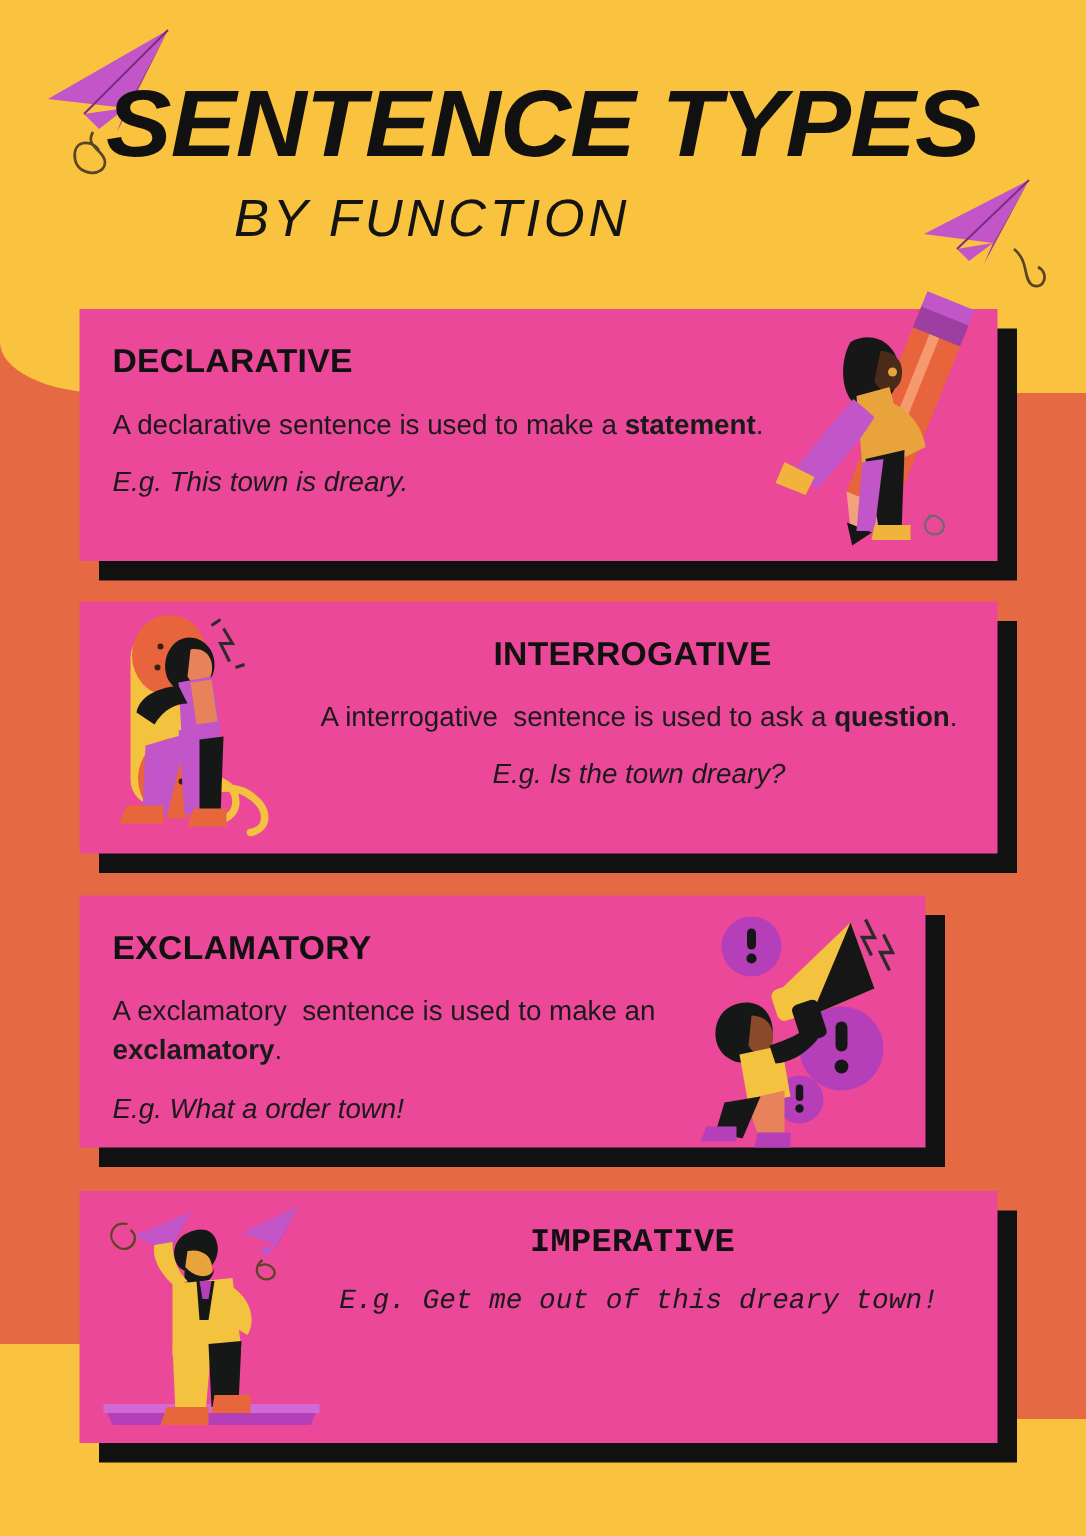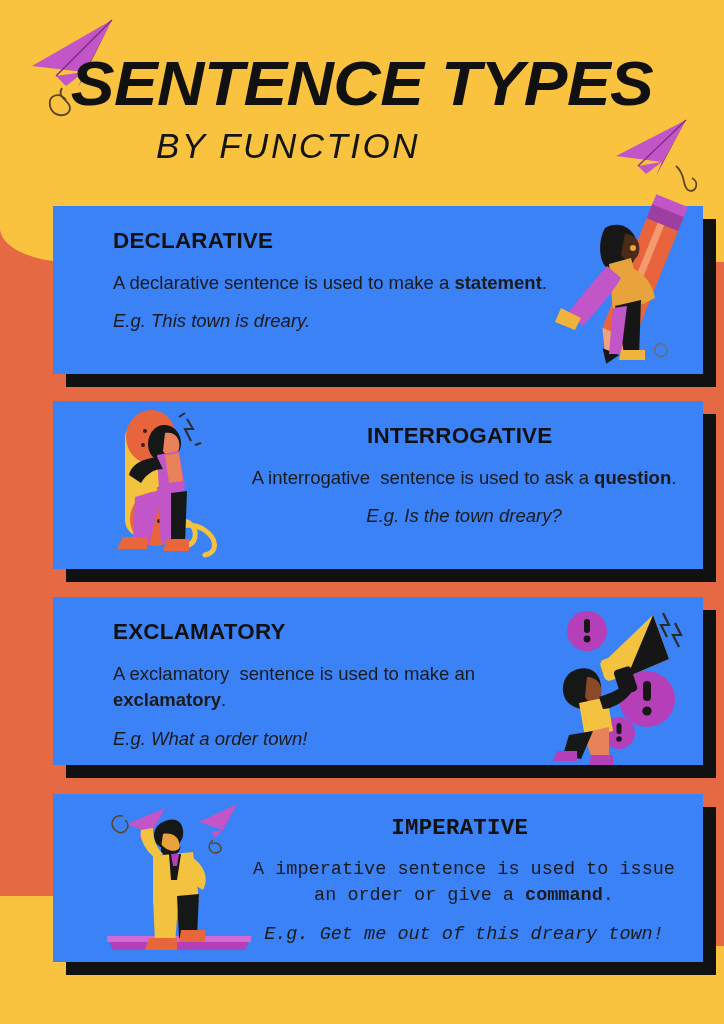"DECLARATIVE" .card { background: #3b82f6 -> #ec4899; padding-left: 38px -> none }
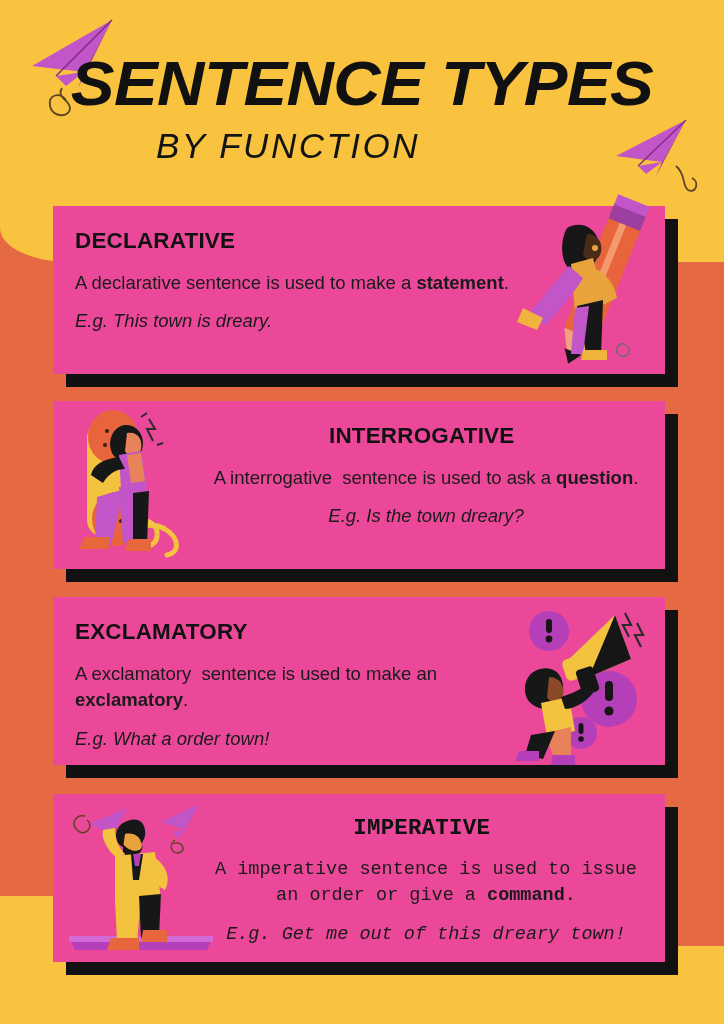"EXCLAMATORY" div.card { width: 612px -> 564px }
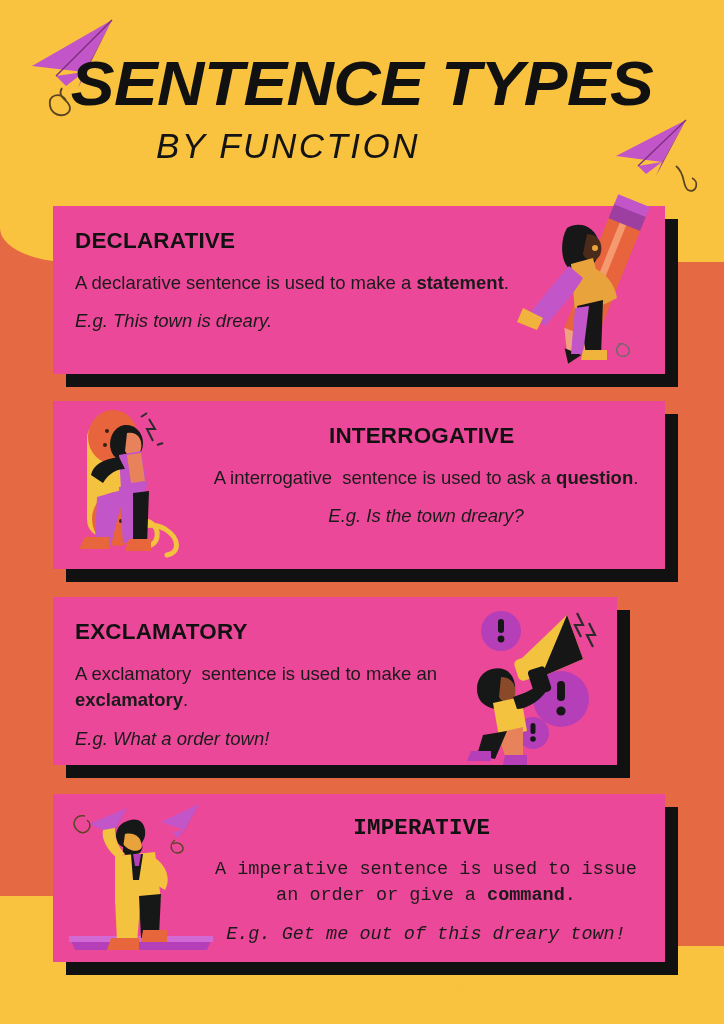"A imperative sentence is used" p.card-body { html: <p><span>A imperative sentence is used to issue an order or give a </span><b>command</b><span>.</span></p> -> none }
